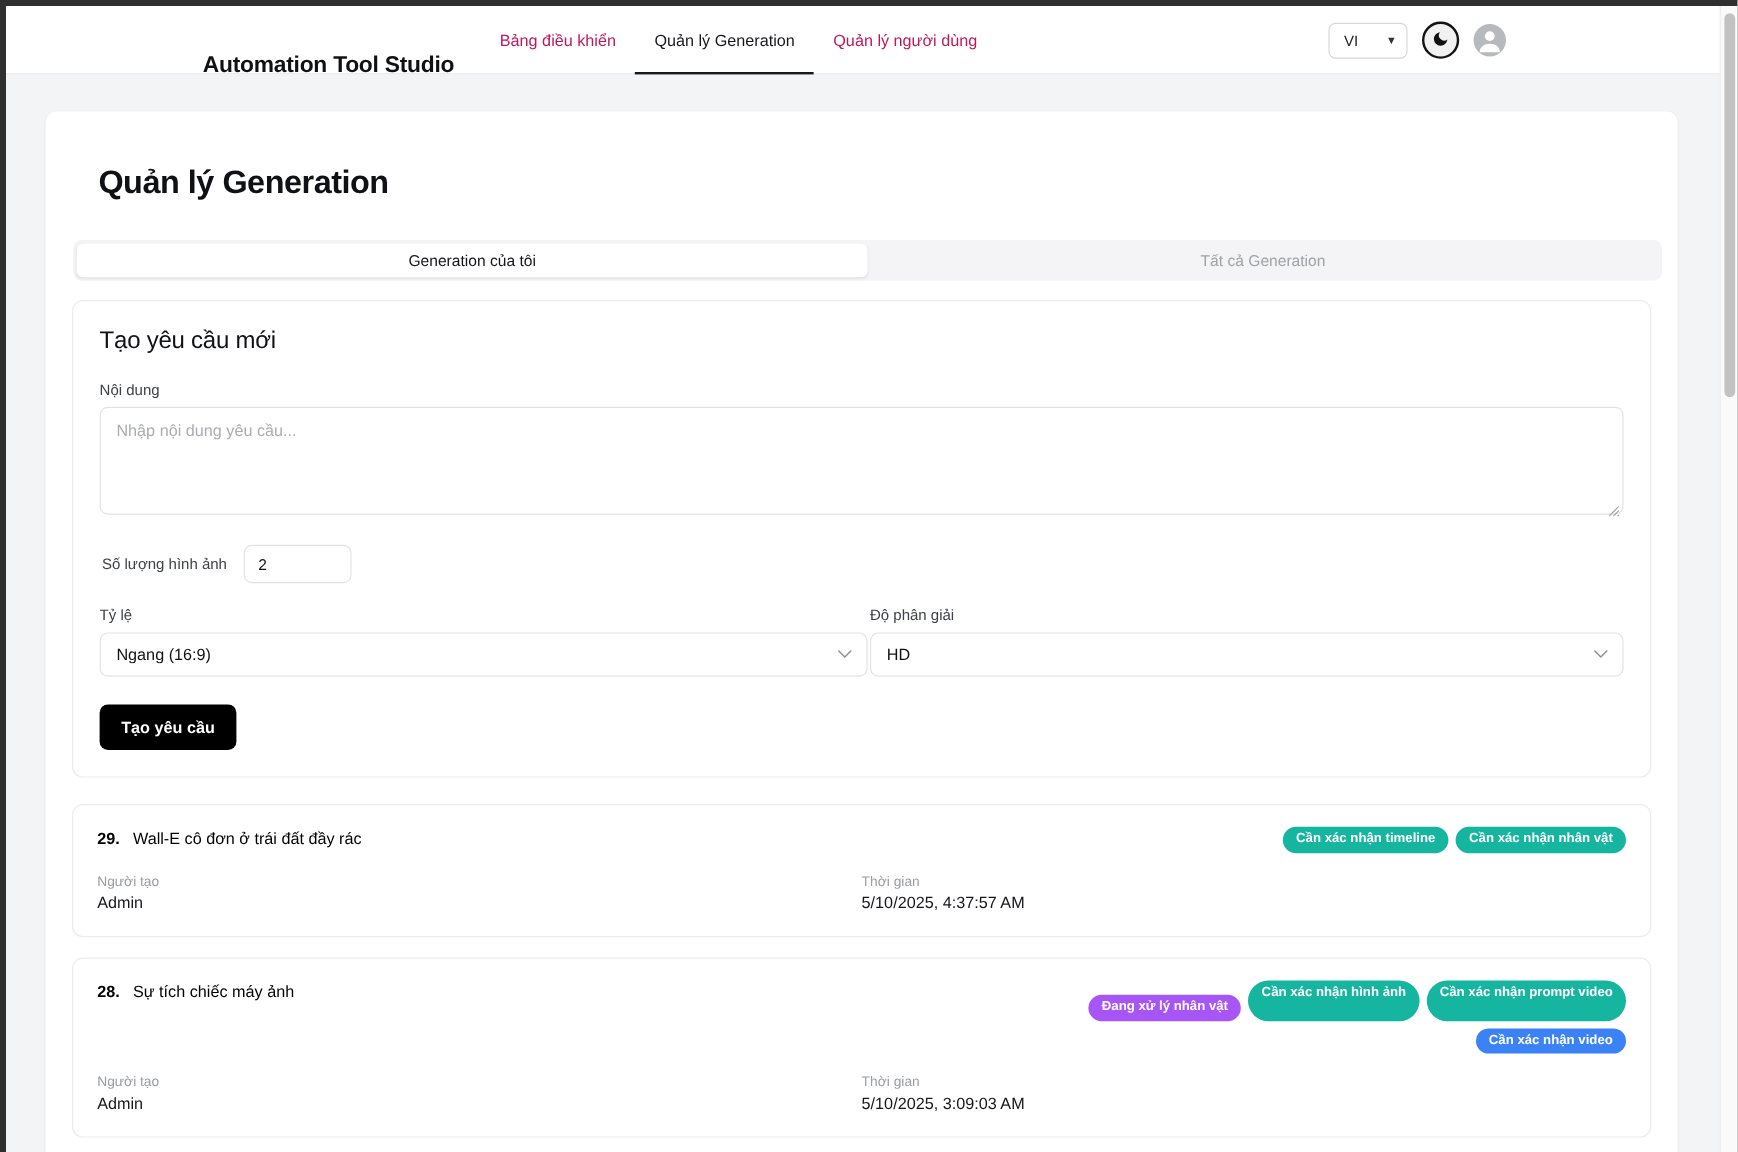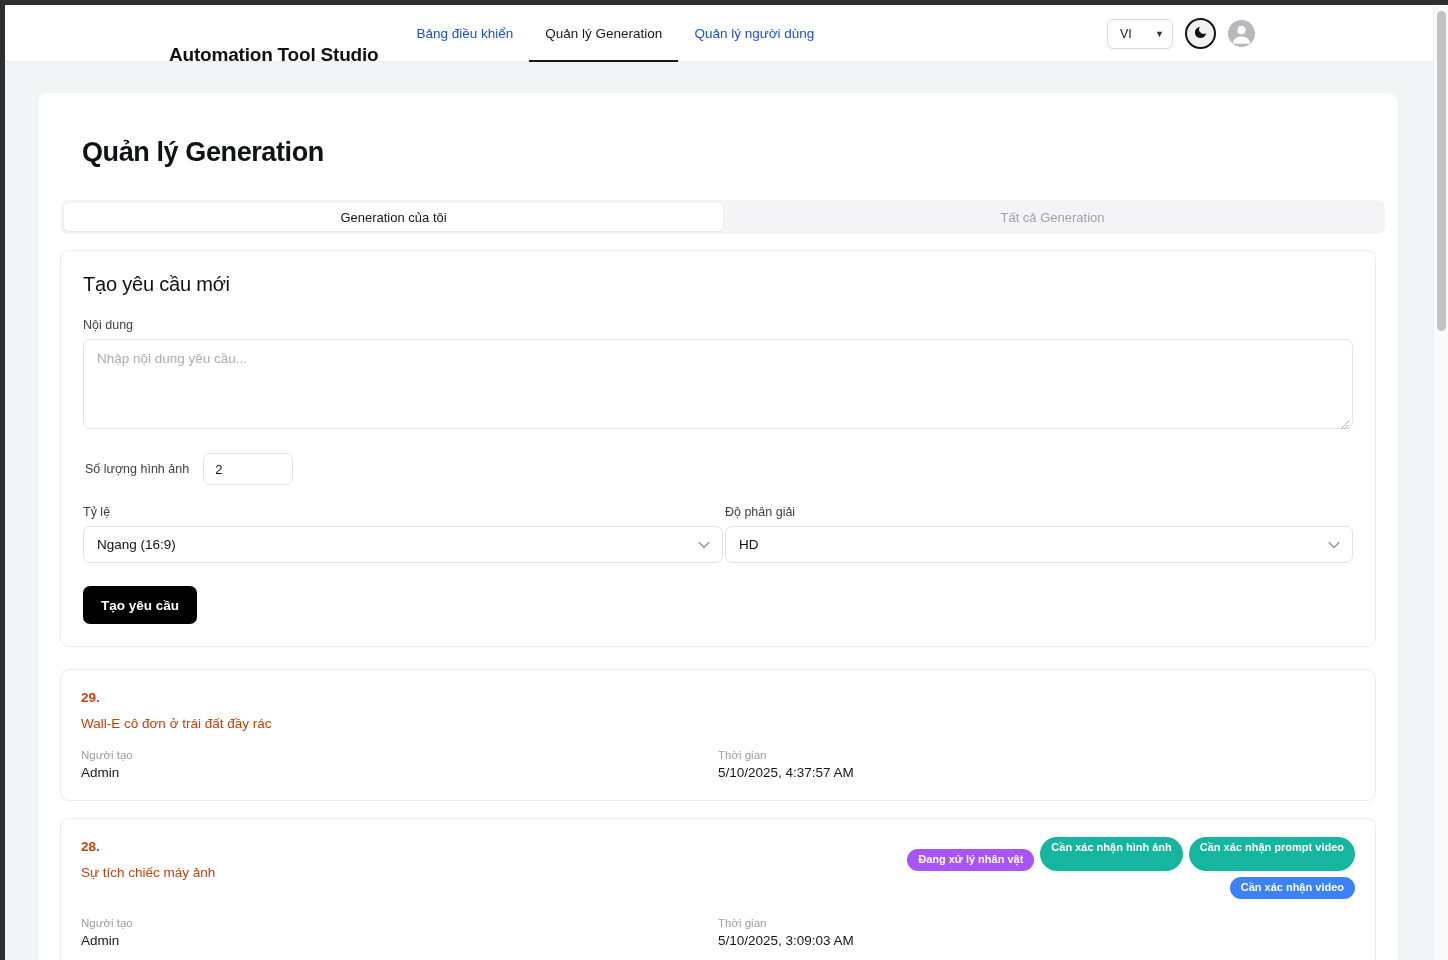"Bảng điều khiển" .navlink { color: #1d4ed8 -> #be185d }
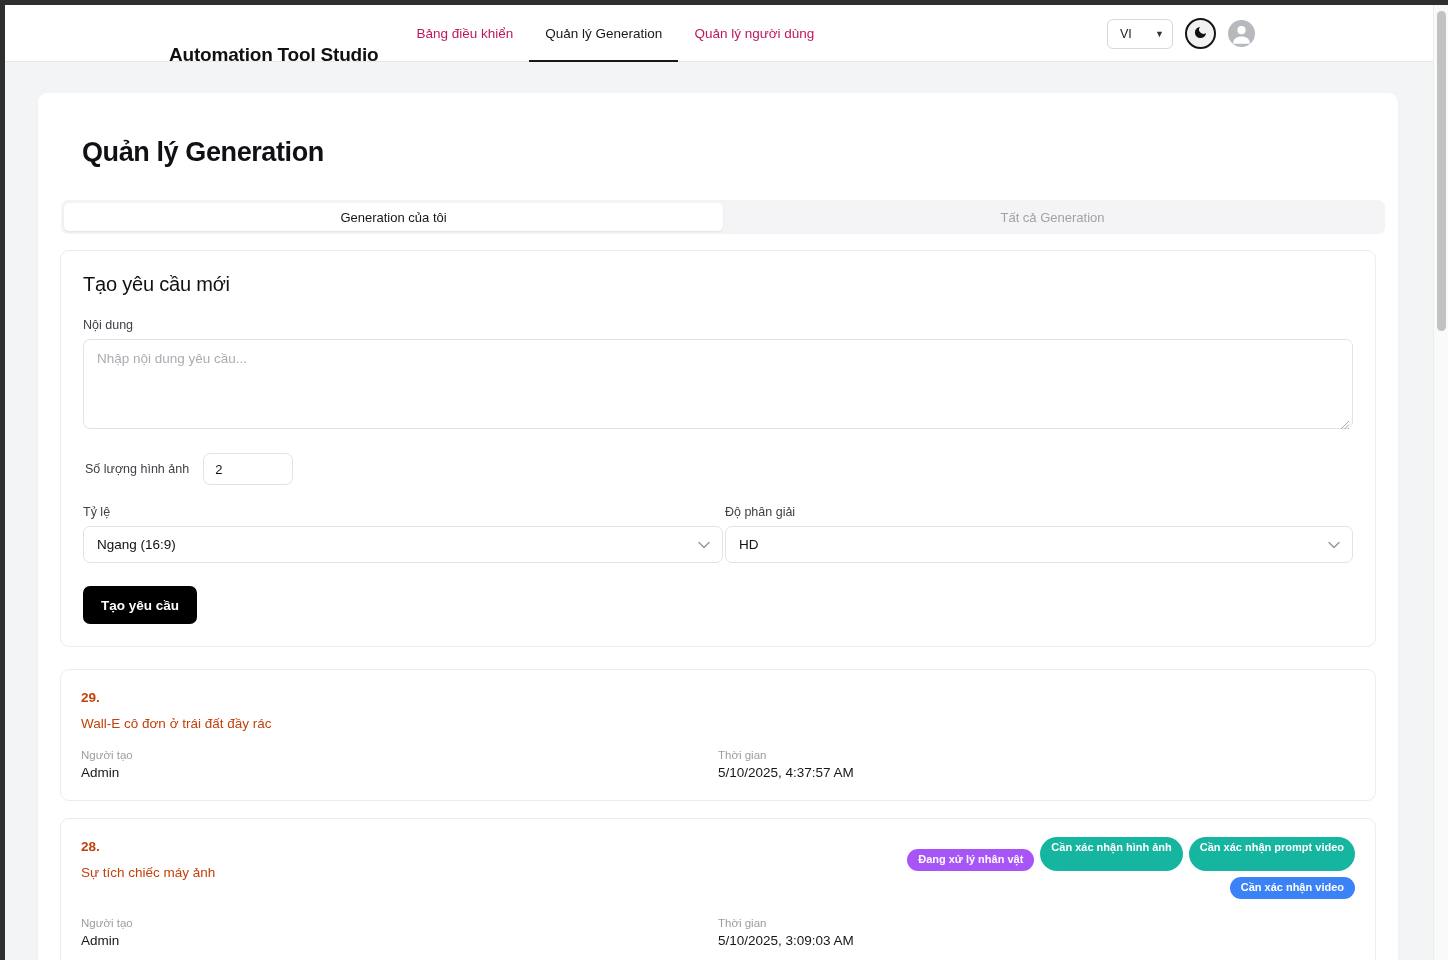"29." .gen-title { color: #c2410c -> #000000; flex-direction: column -> none }
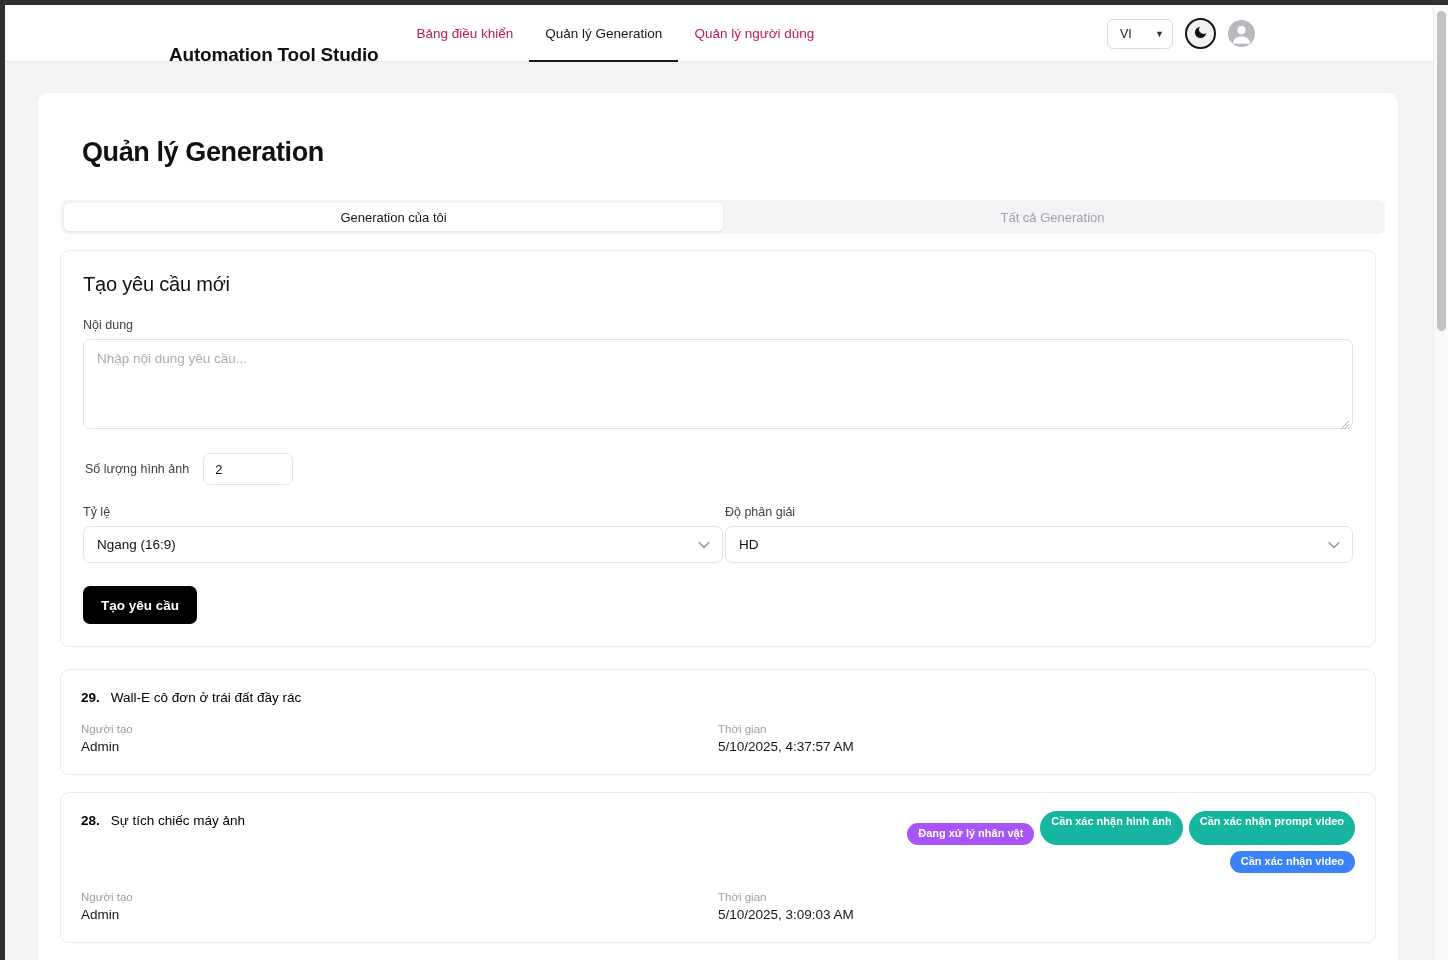"Cần xác nhận timeline" div.badges { html: none -> <div> <span>Cần xác nhận timeline</span> <span>Cần xác nhận nhân vật</span> </div> }
